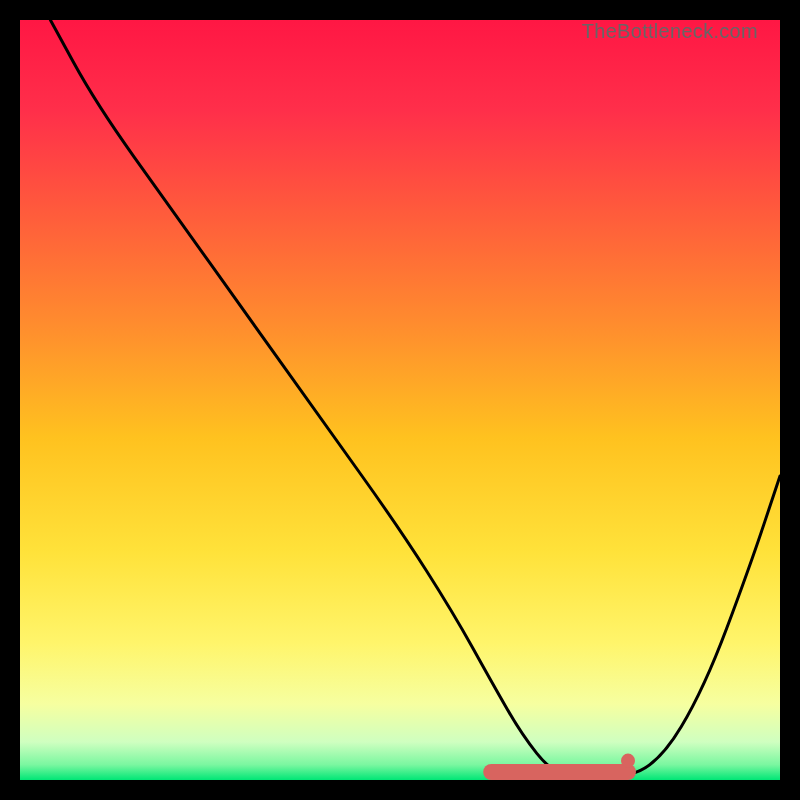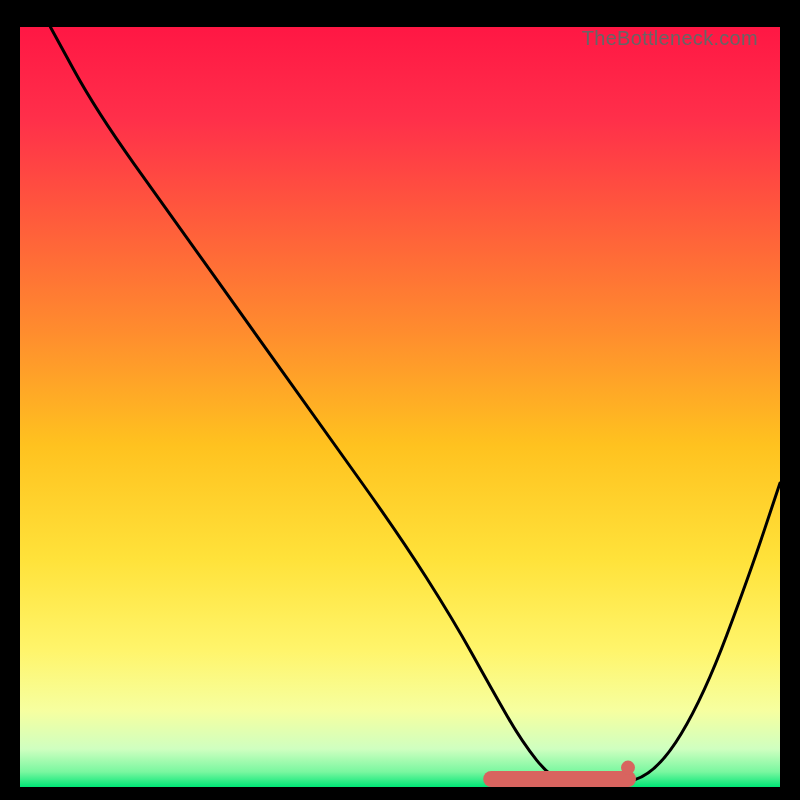"TheBottleneck.com" .frame { top: 27px -> 20px }
